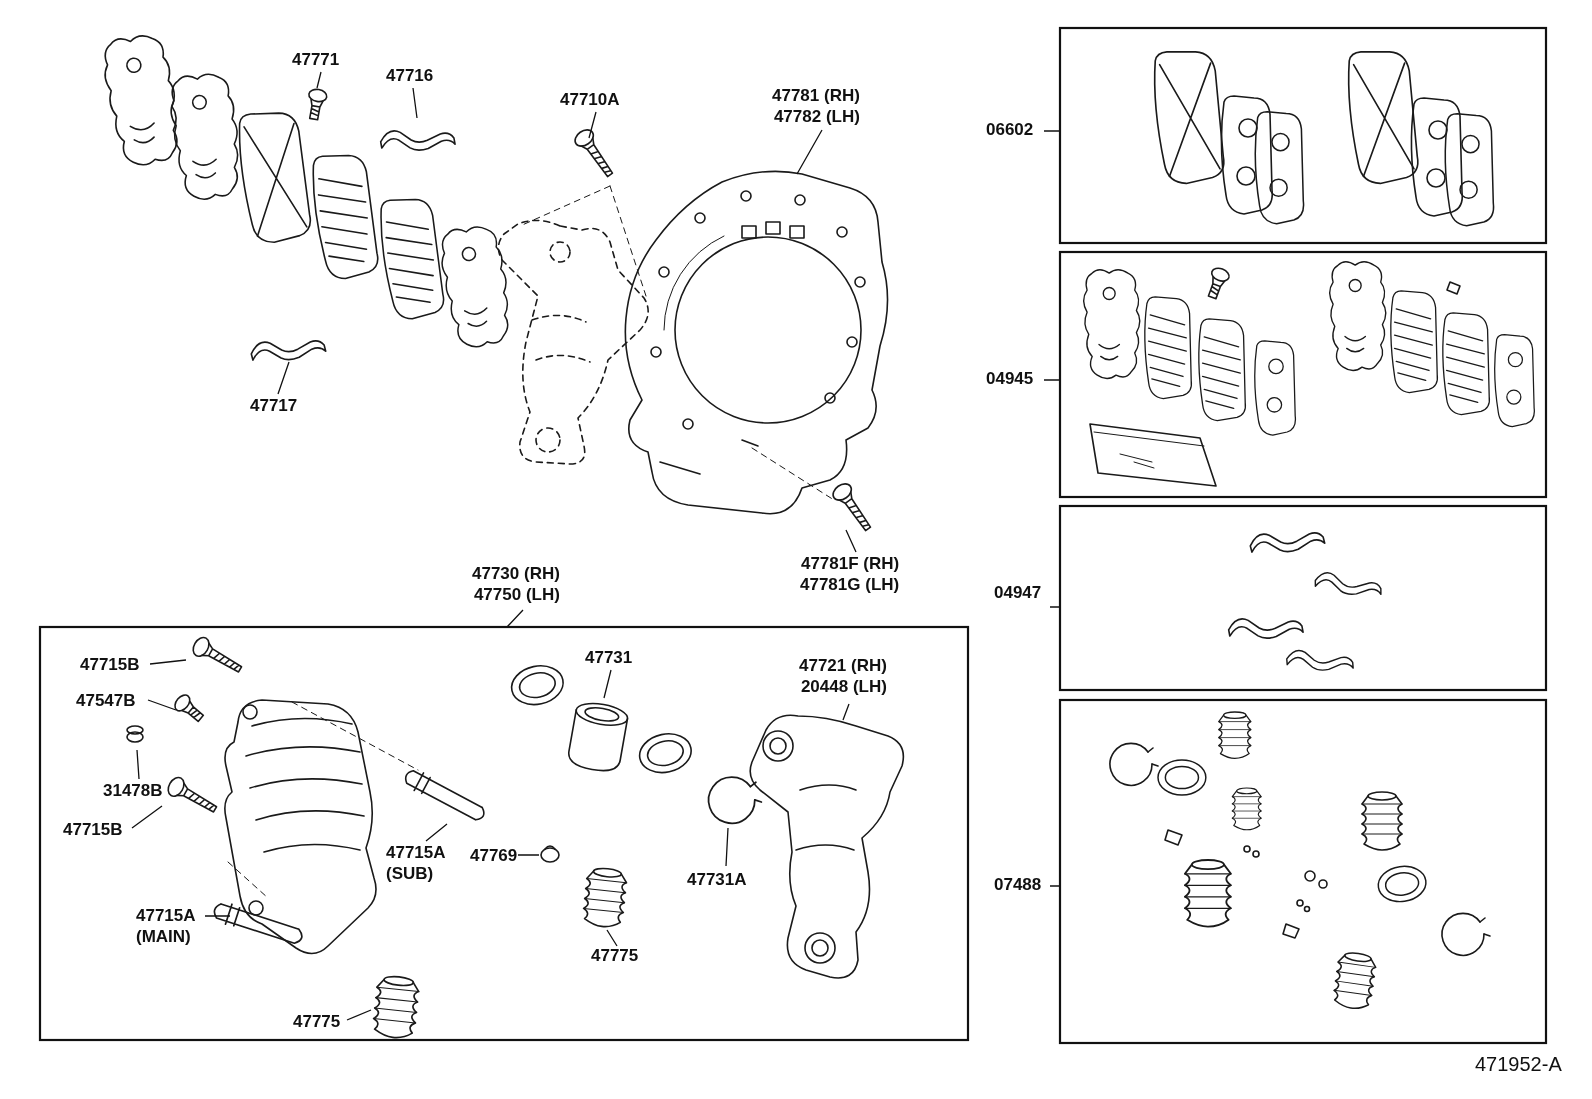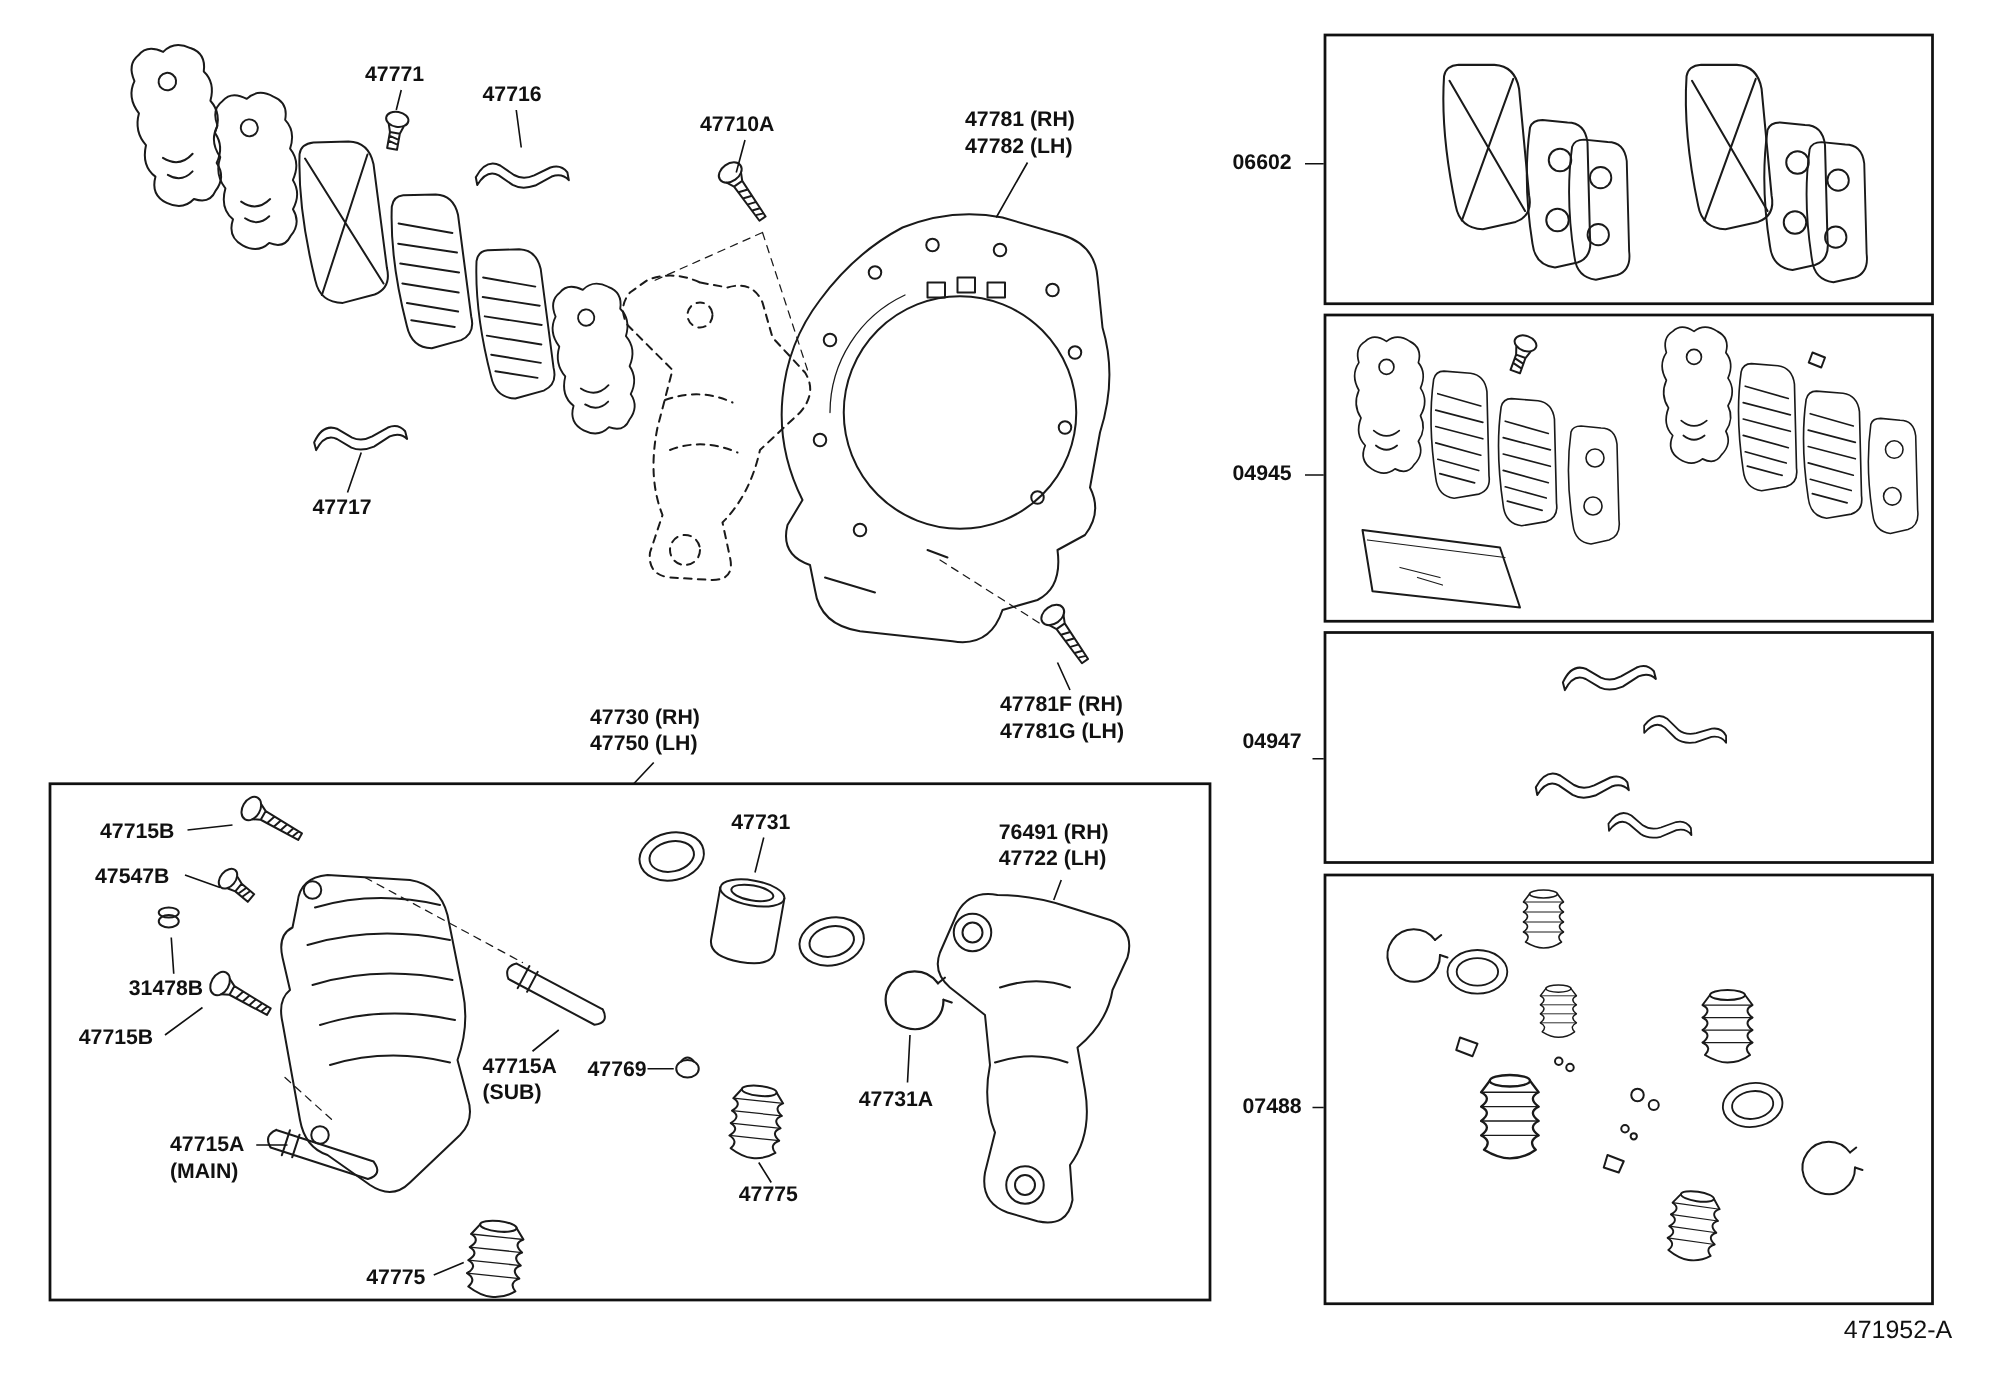"47781 (RH)" .lbl.center { text-align: left -> right }
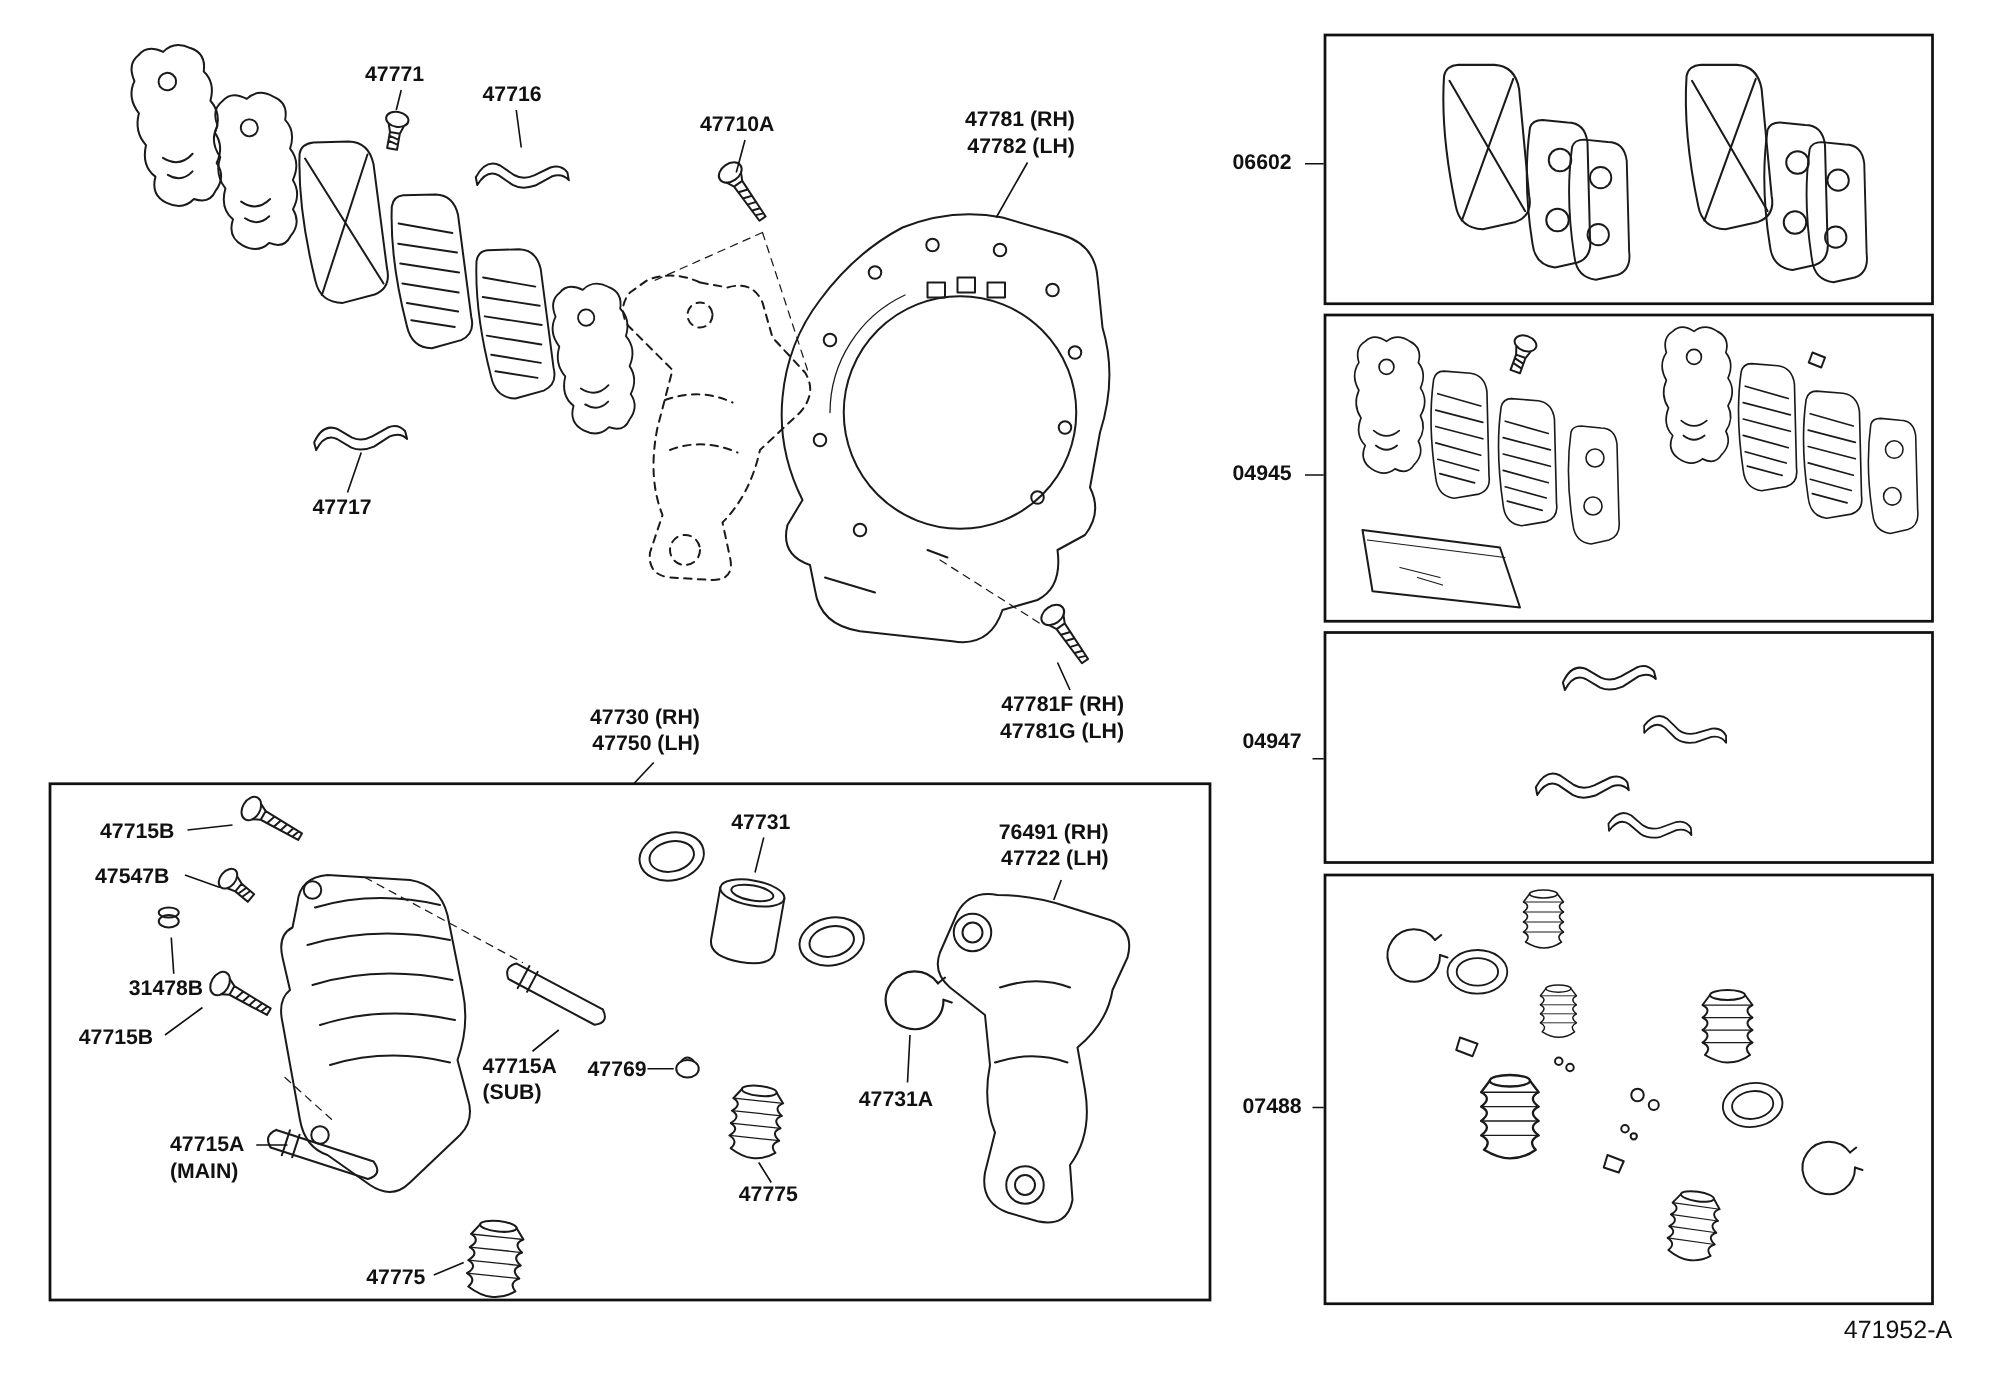"76491 (RH)" span { text: 76491 -> 47721 }
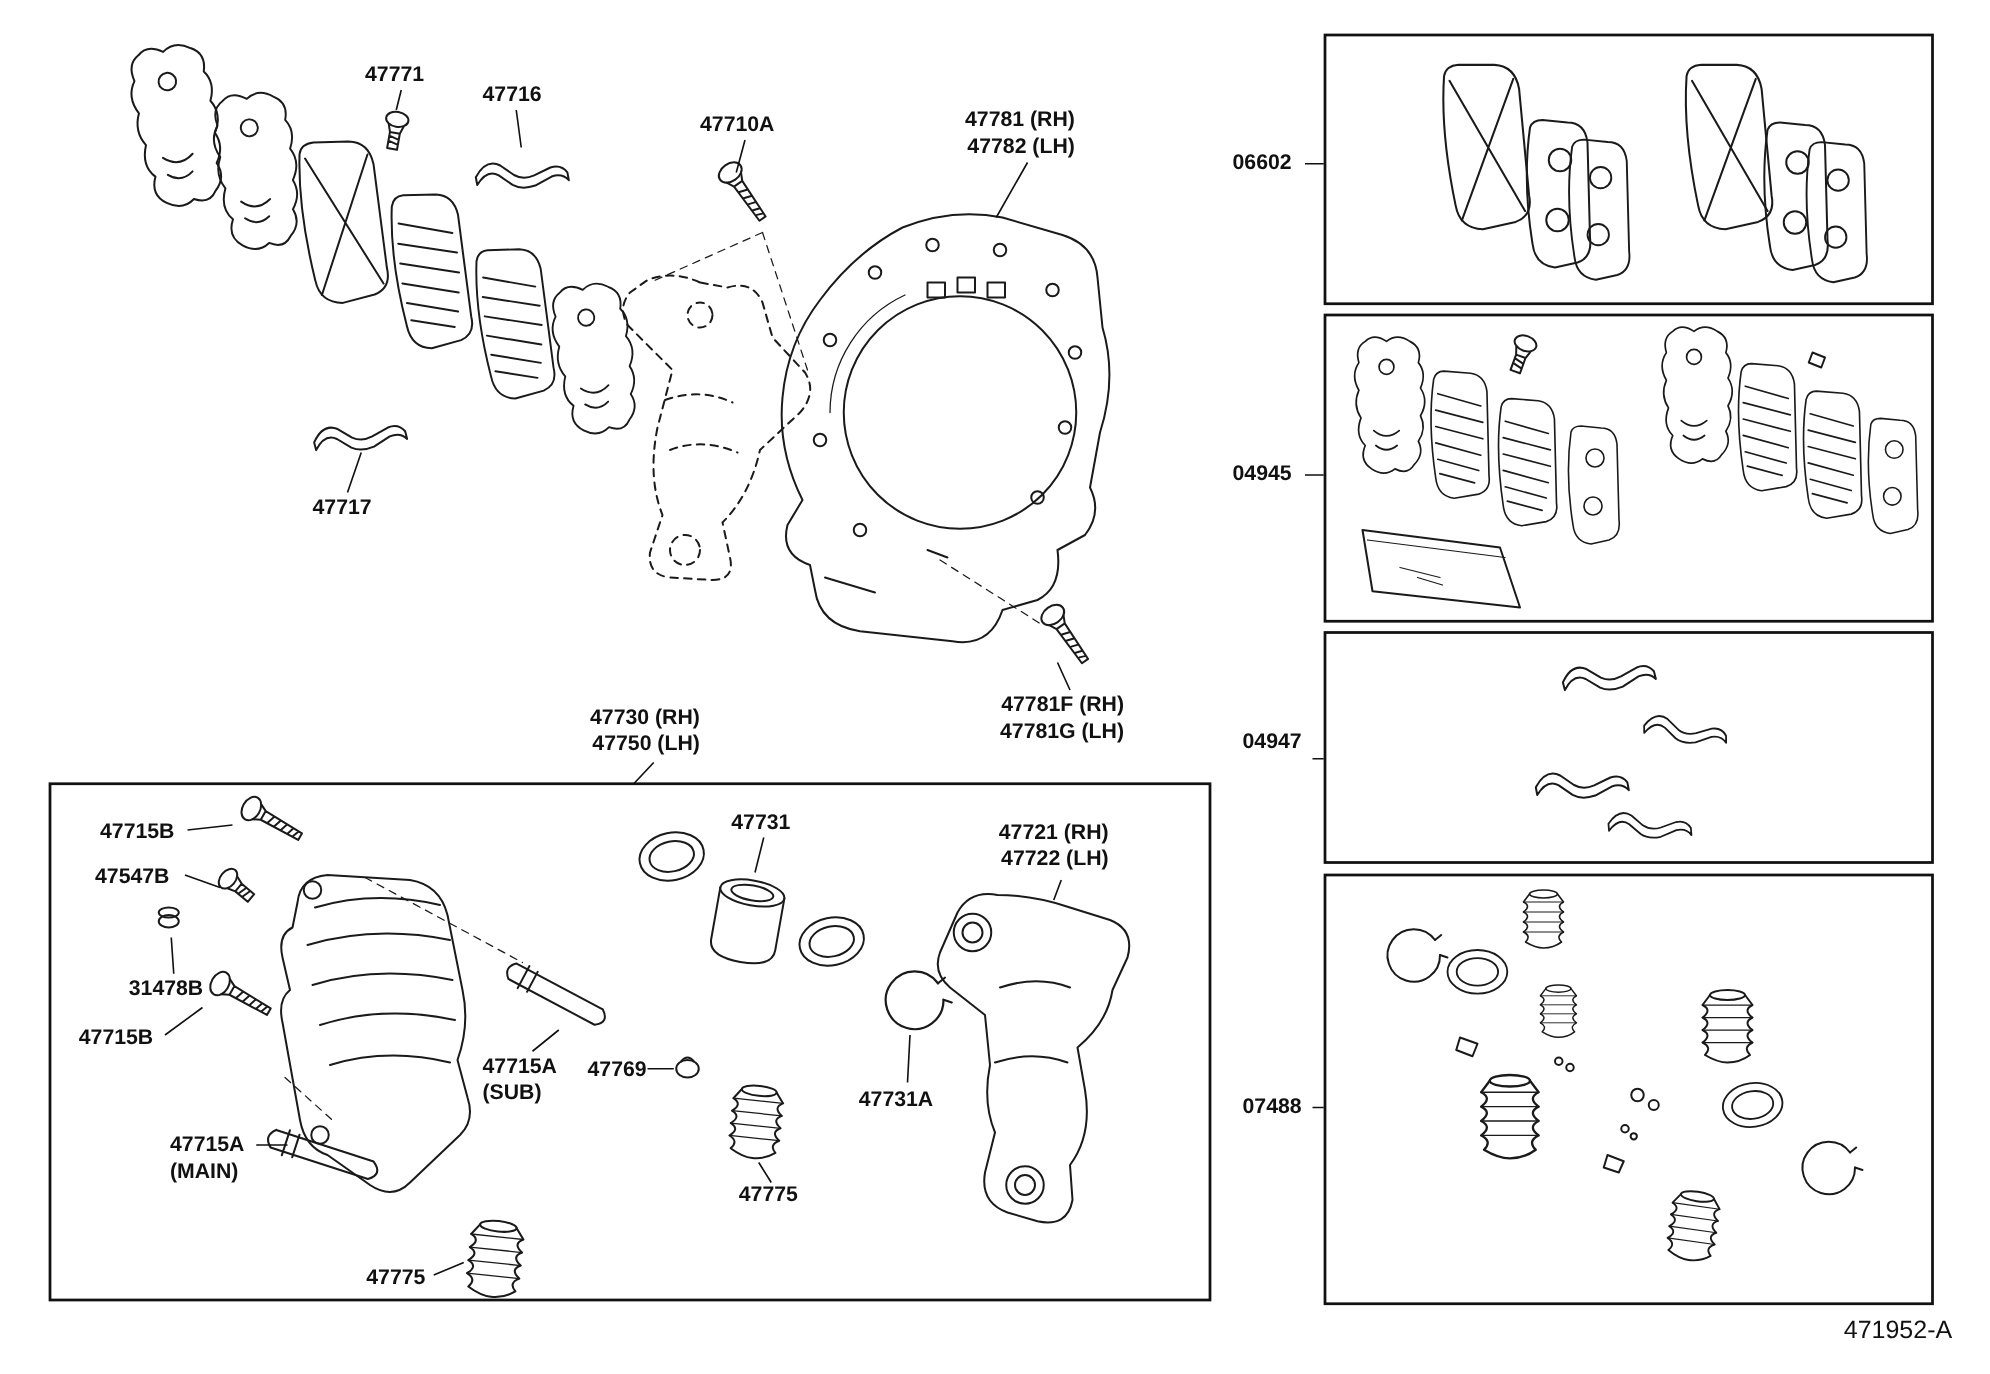"47722 (LH)" span { text: 47722 -> 20448 }
